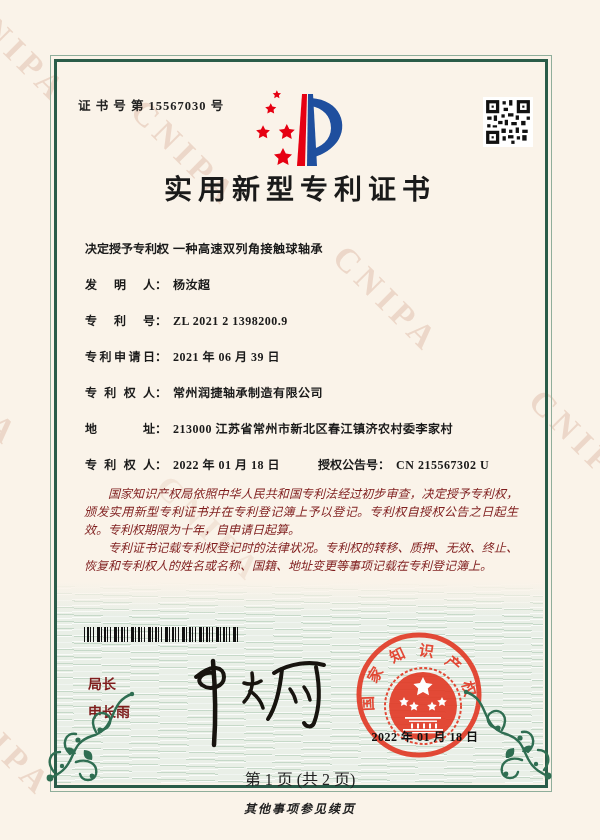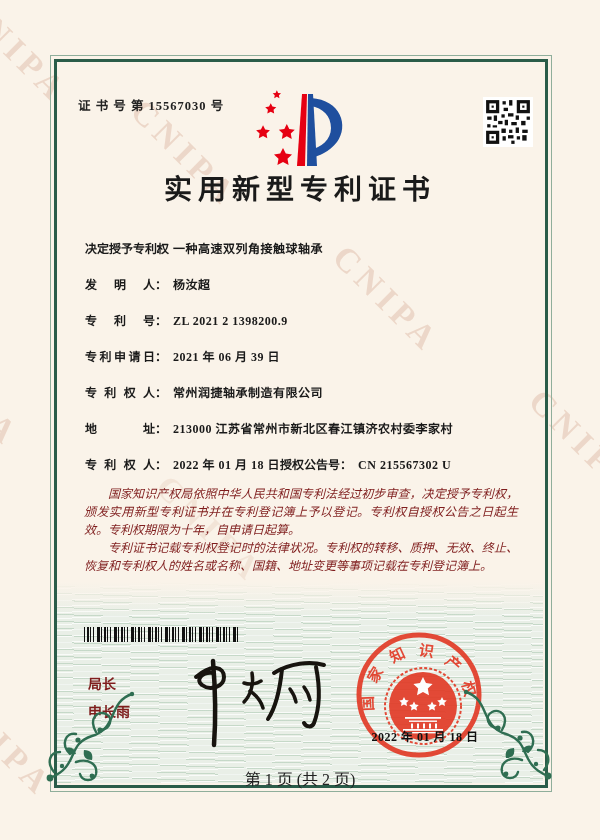"授权公告号： CN 215567302 U" .pair2 { margin-left: none -> 38px }
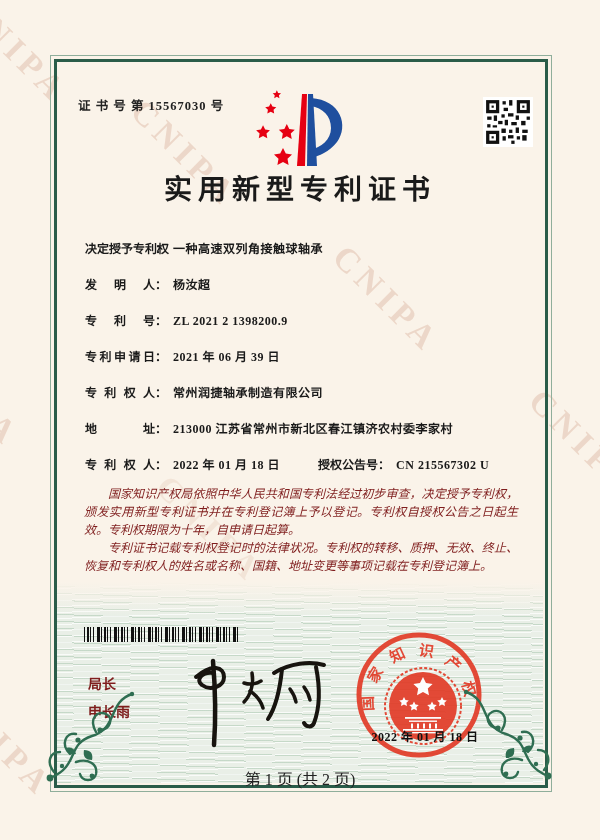"其他事项参见续页" div.cont-note { html: none -> <div>其他事项参见续页</div> }
